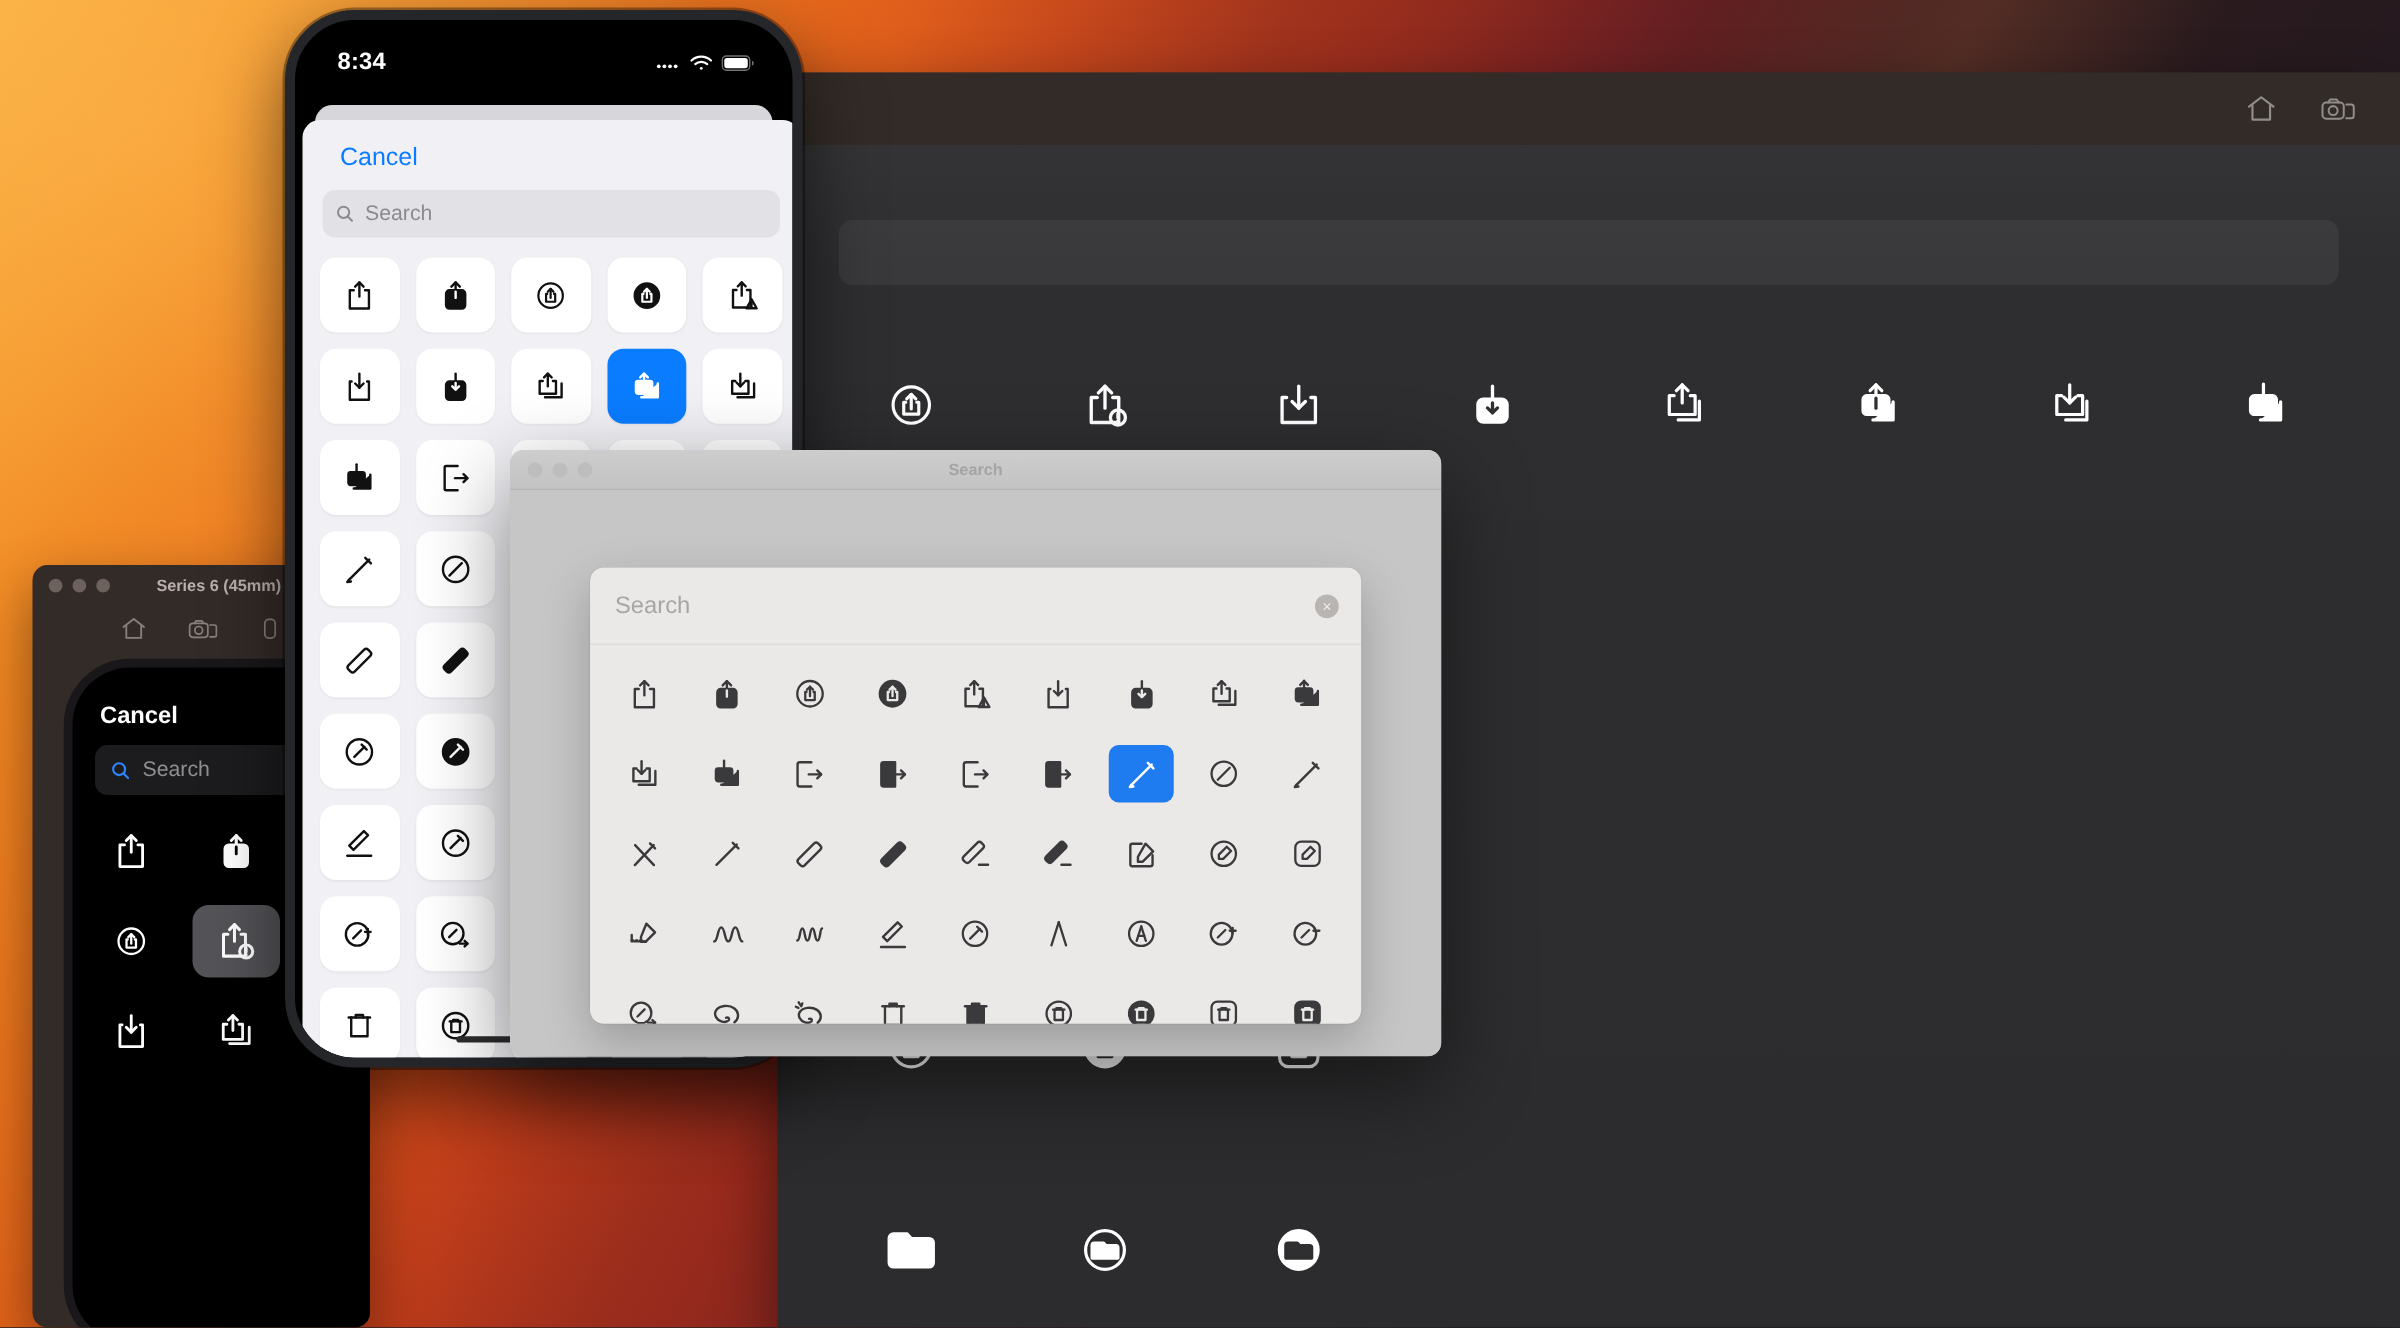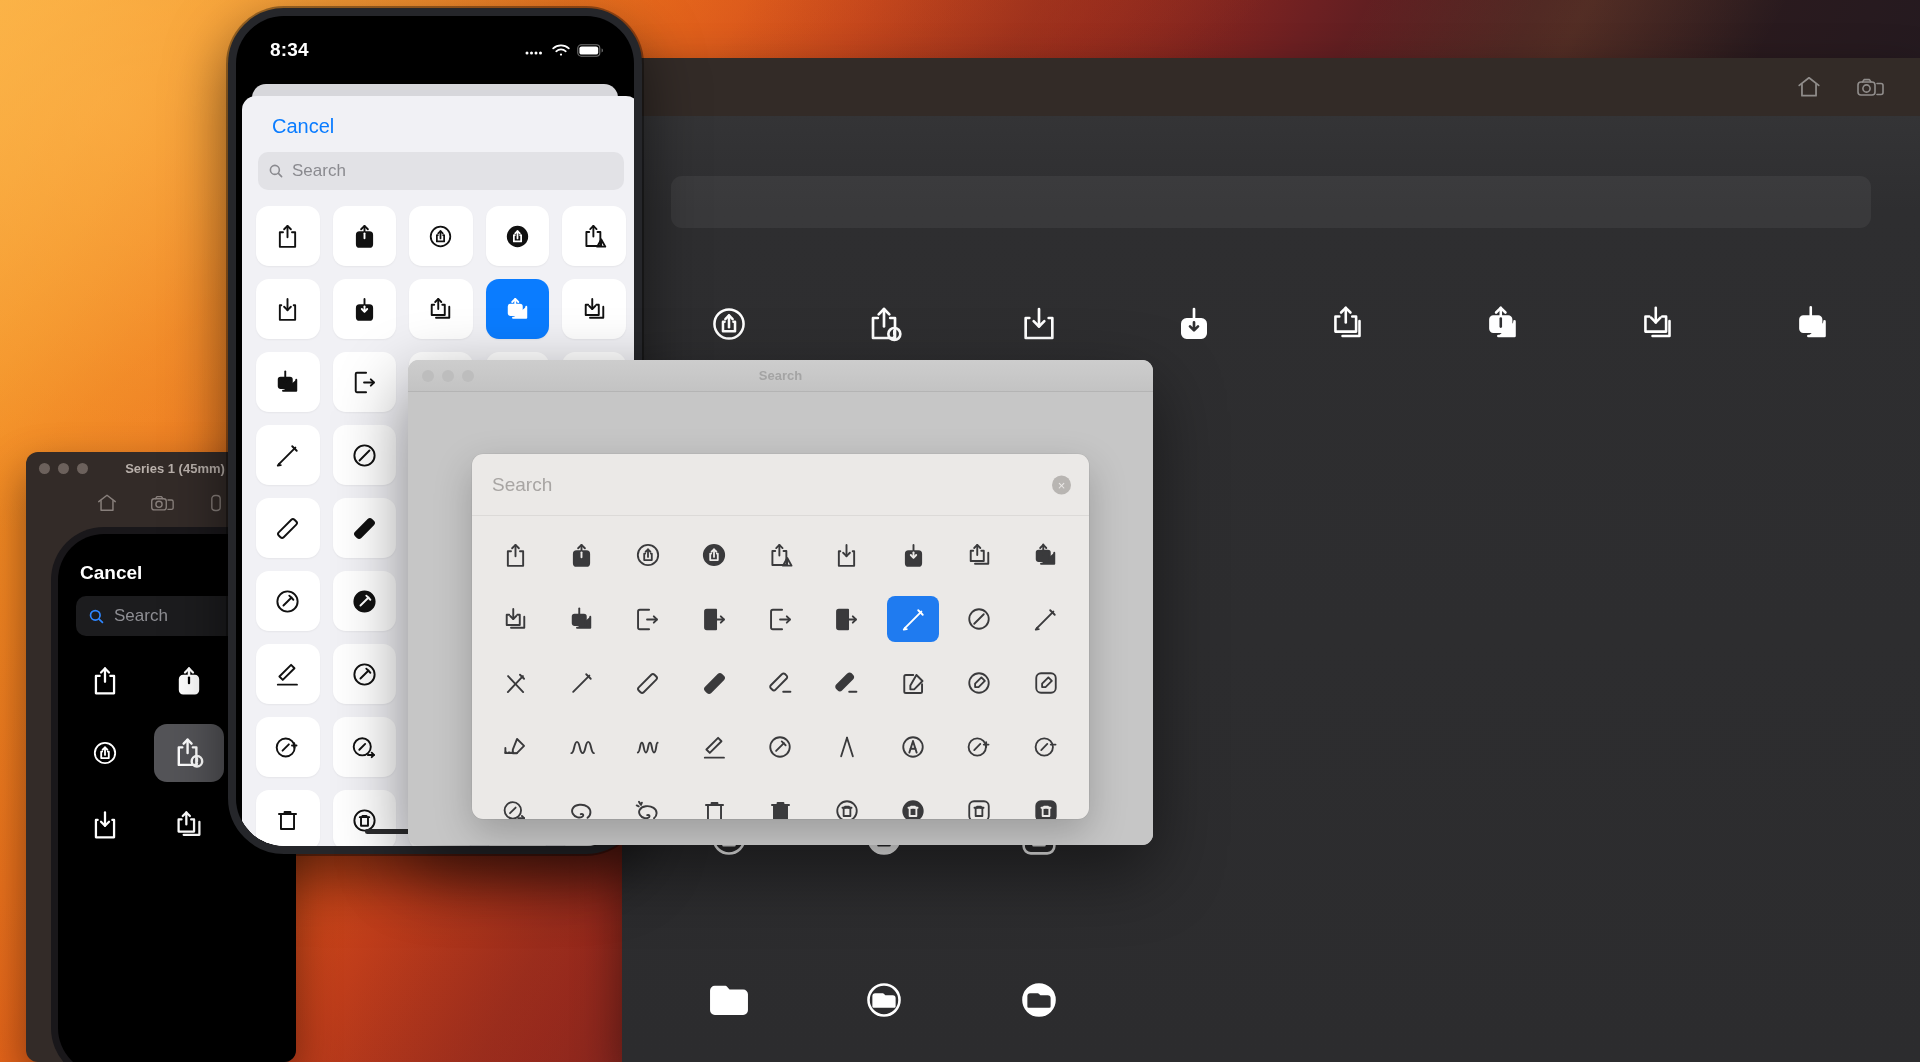"Series 1 (45mm)" div { text: 1 -> 6 }
